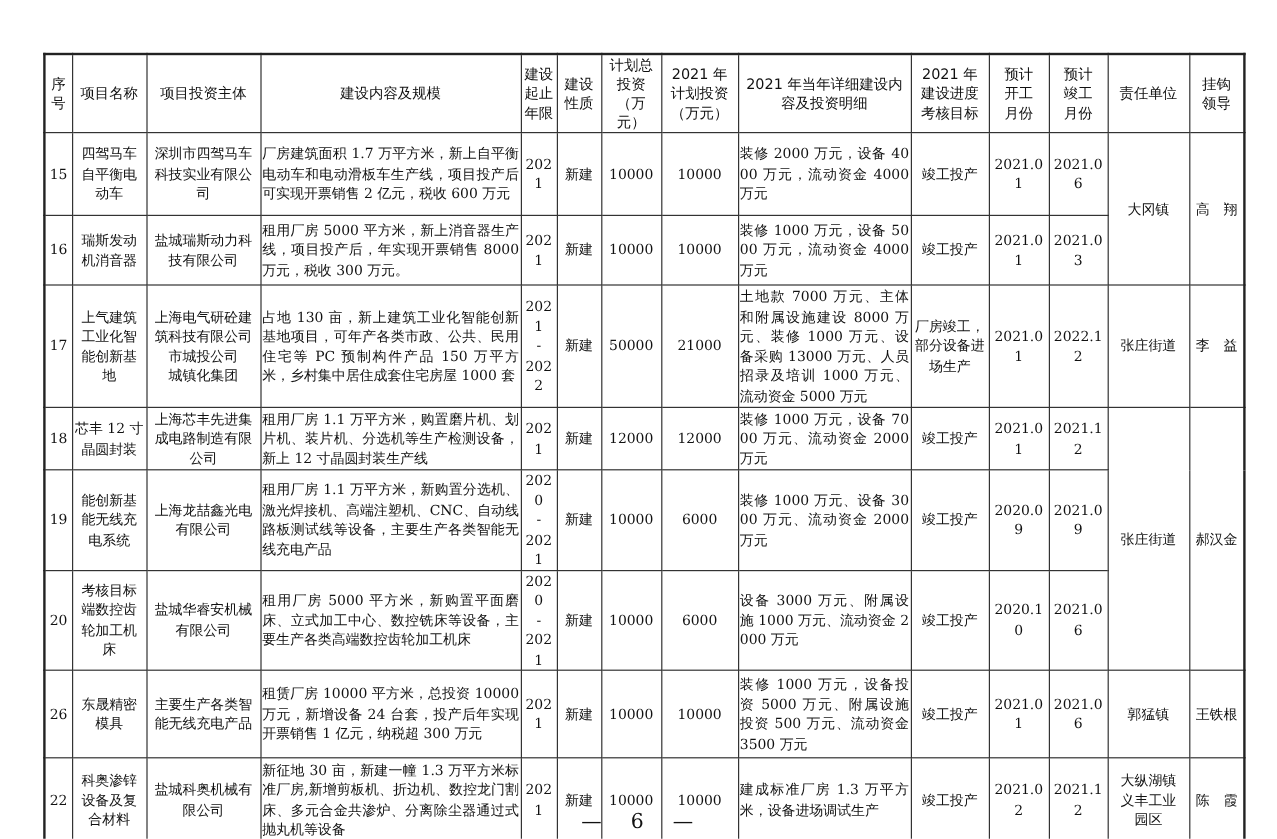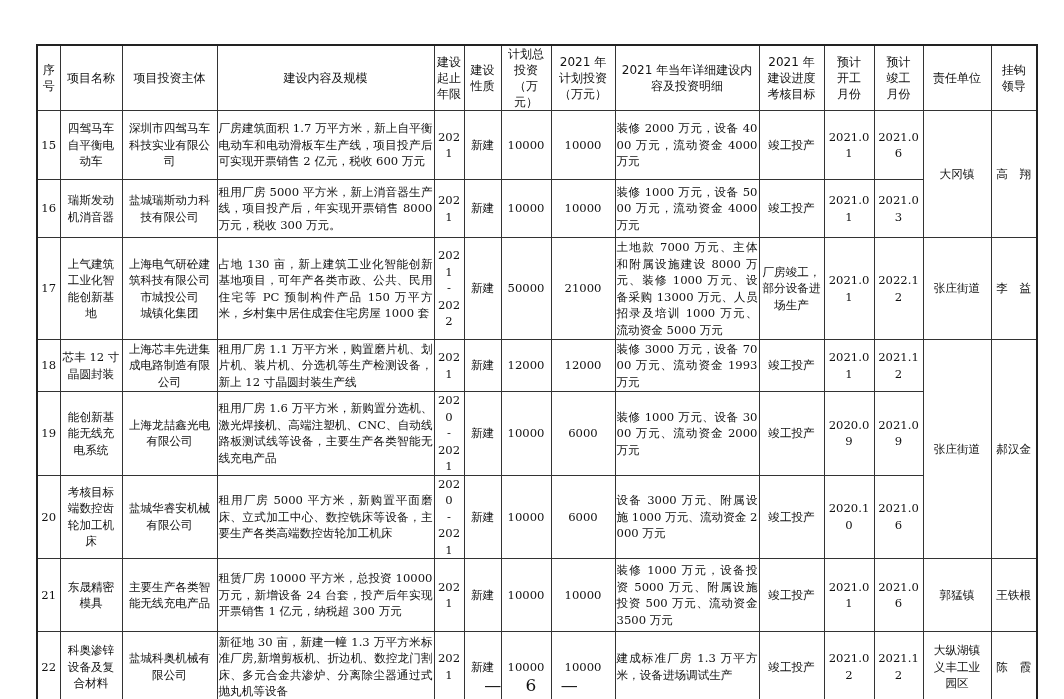"装修 3000 万元，设备 7000 万元、流动资金" td.j { text: 3000 万元，设备 7000 万元、流动资金 1993 -> 1000 万元，设备 7000 万元、流动资金 2000 }
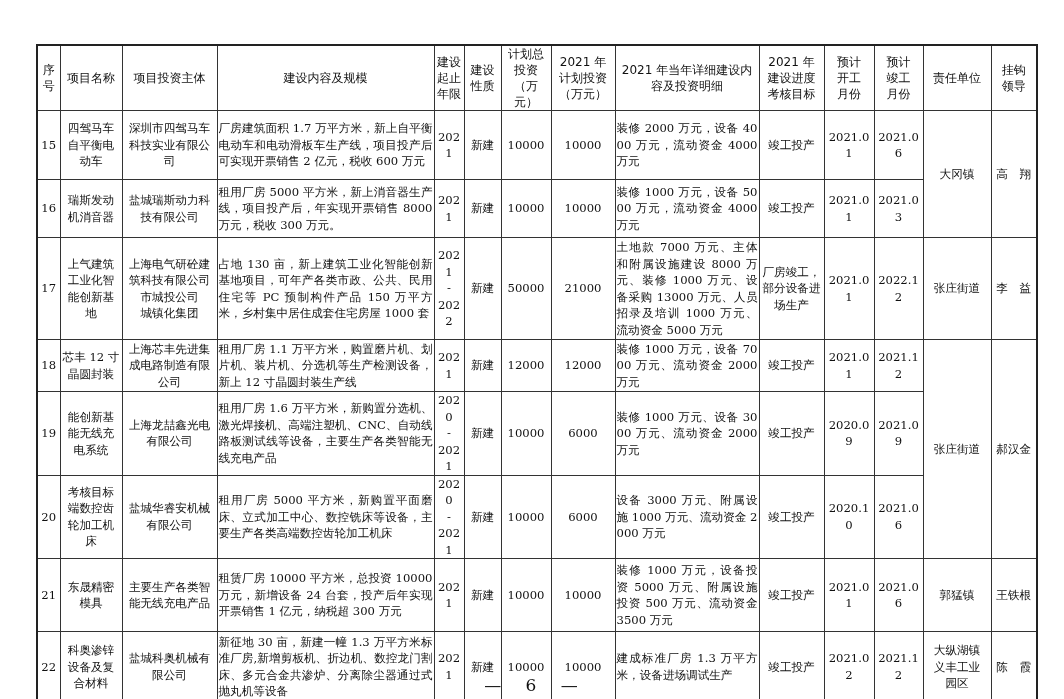"租用厂房 1.6" td.j { text: 1.6 -> 1.1 }
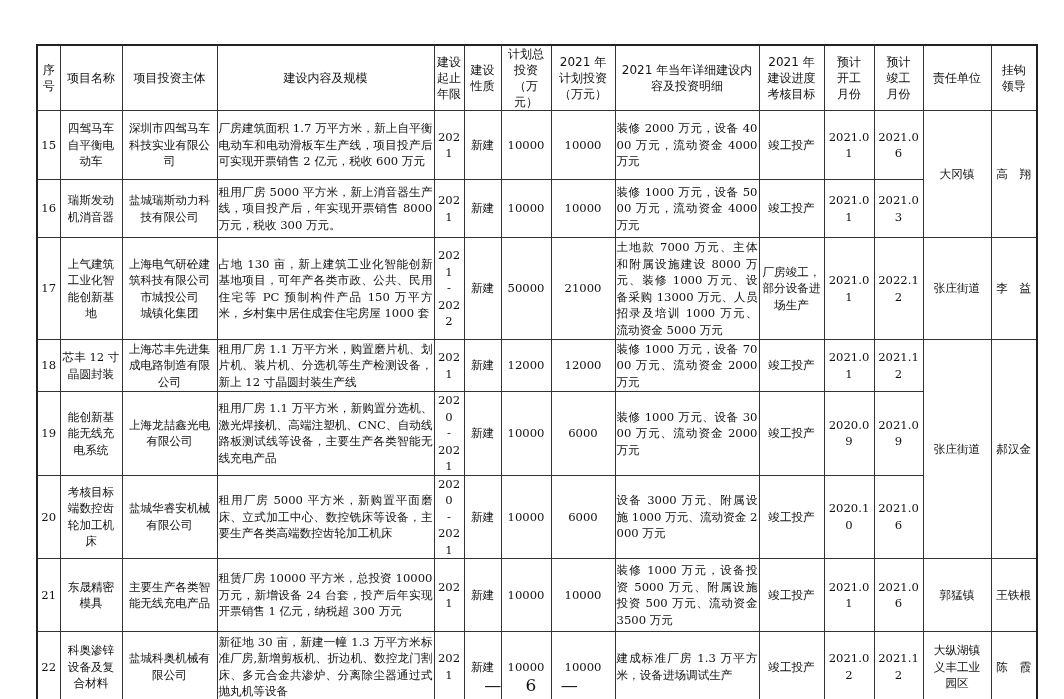"21" td { text: 21 -> 26 }
